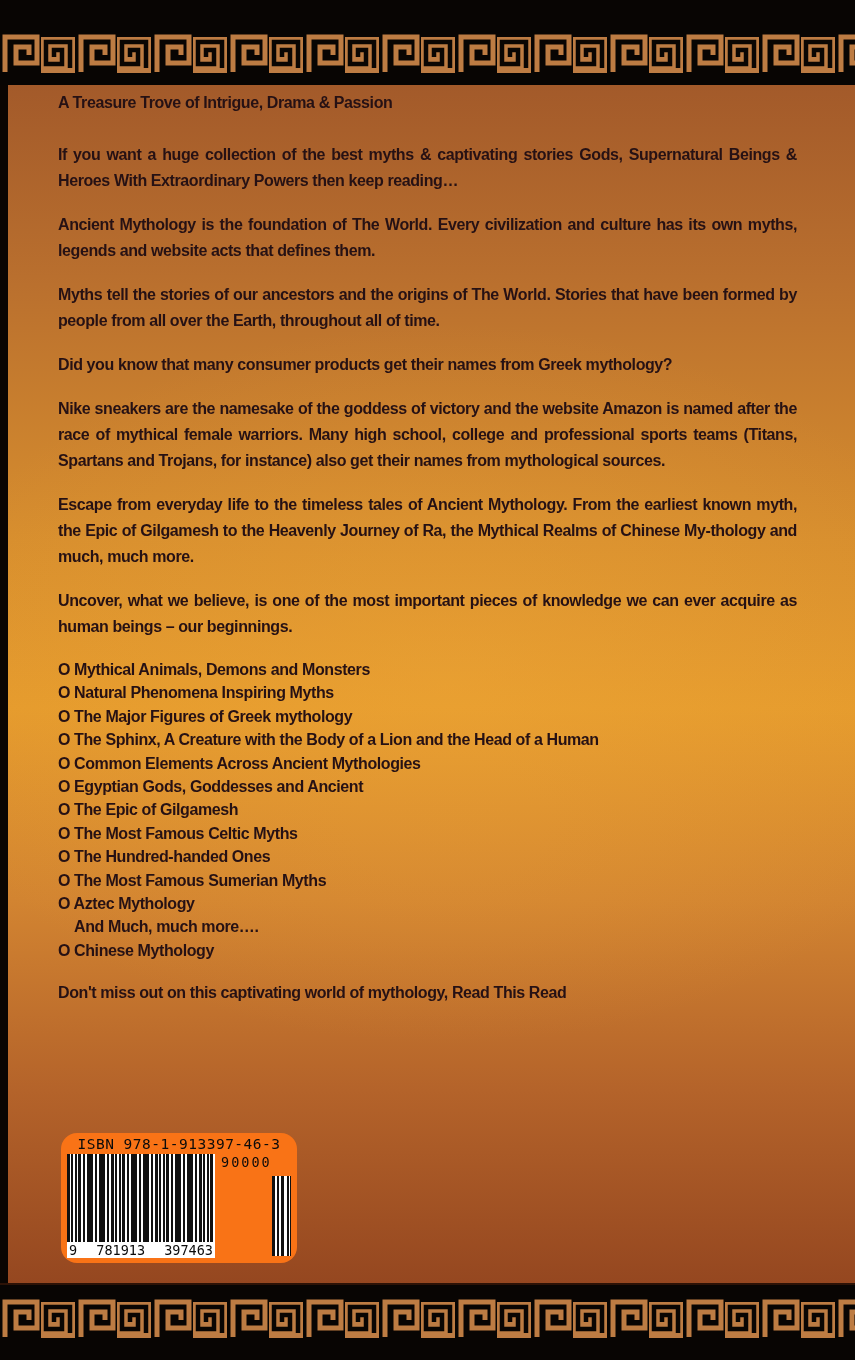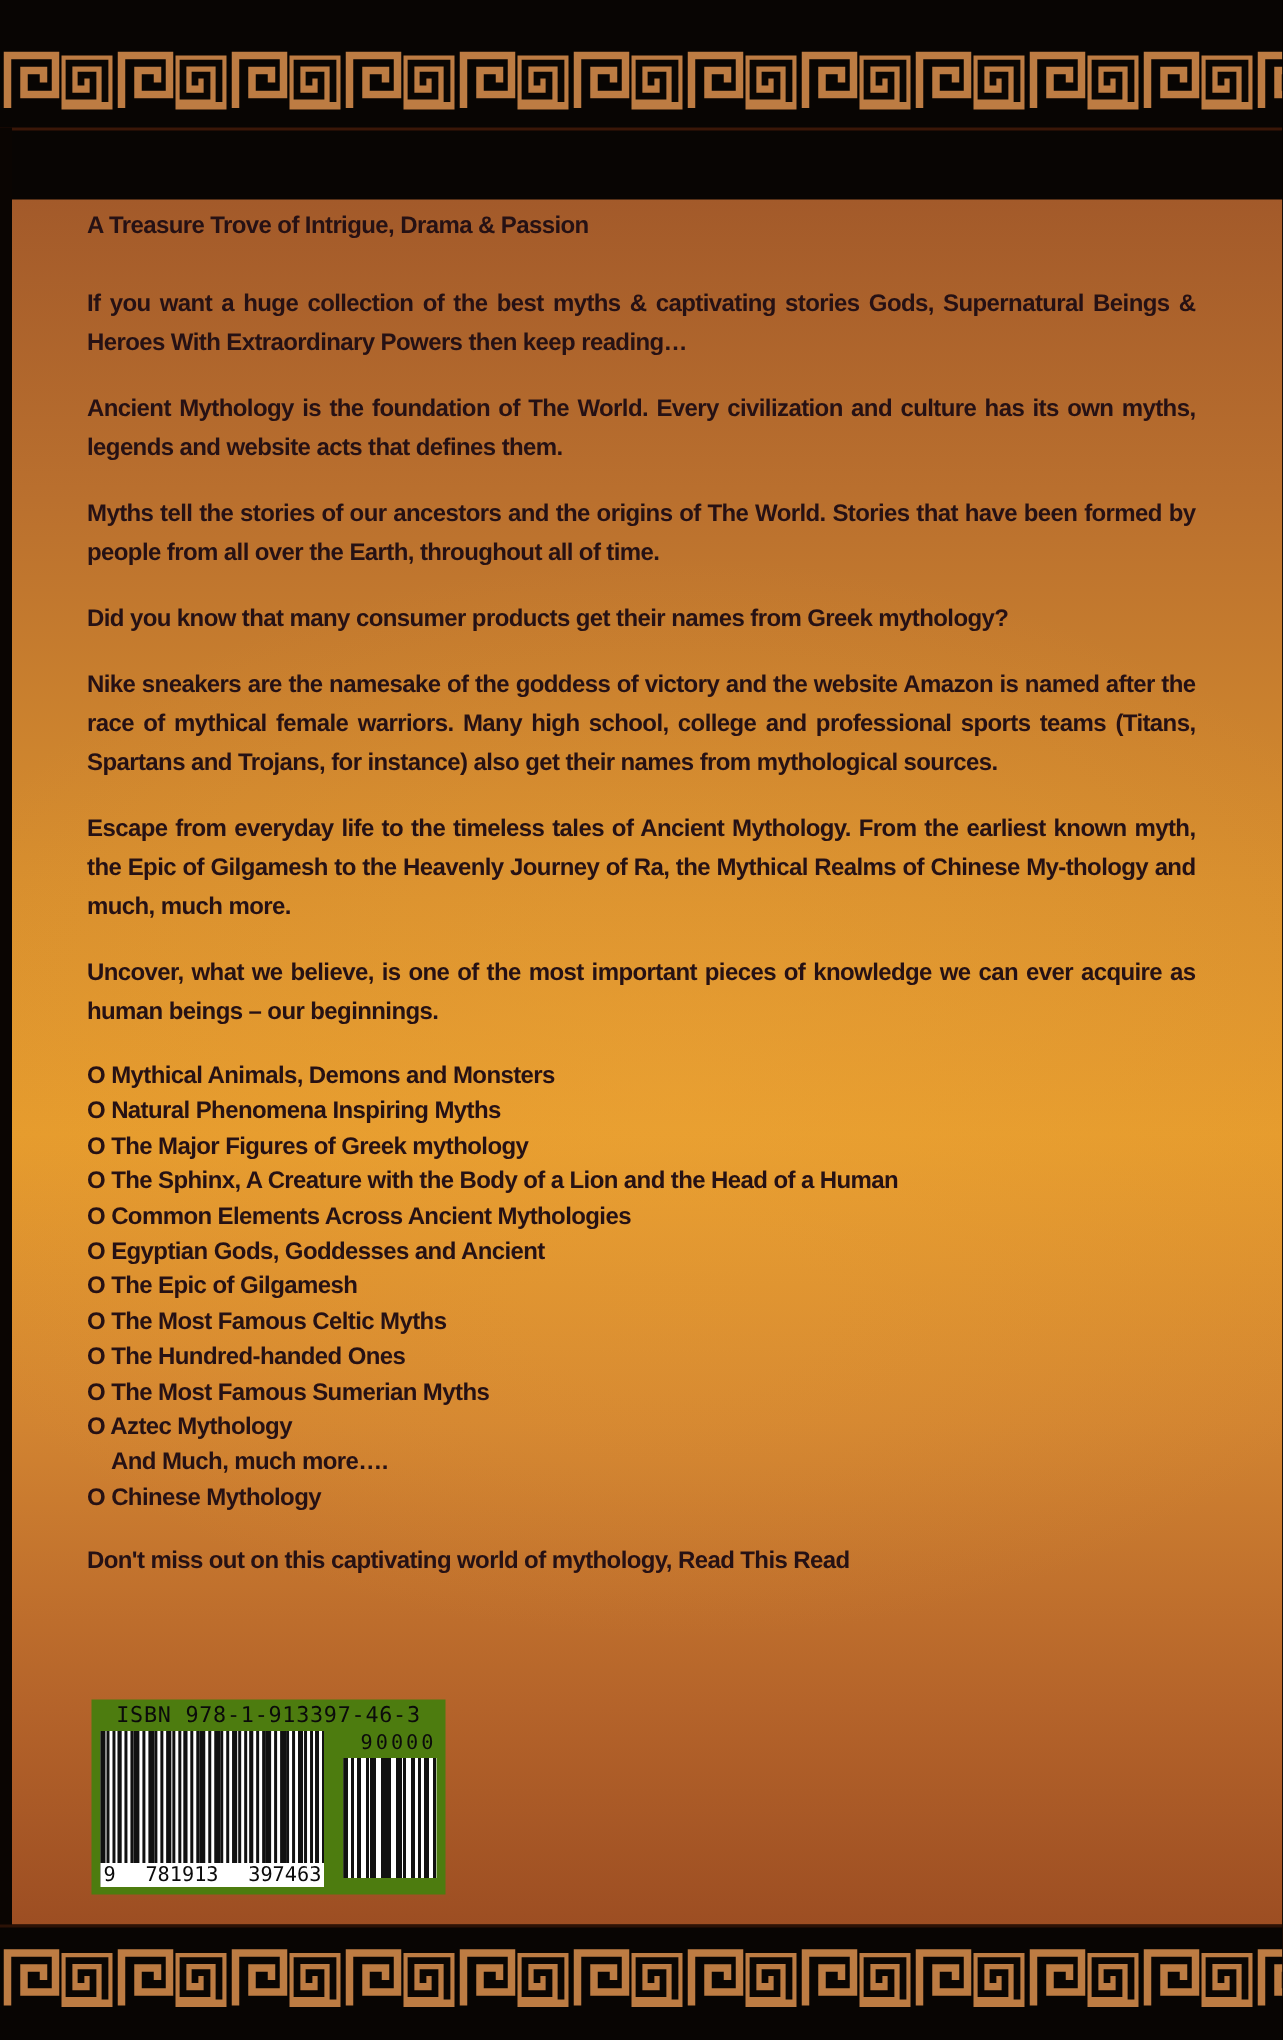"A Treasure Trove of Intrigue," .content { margin-top: 48px -> none }
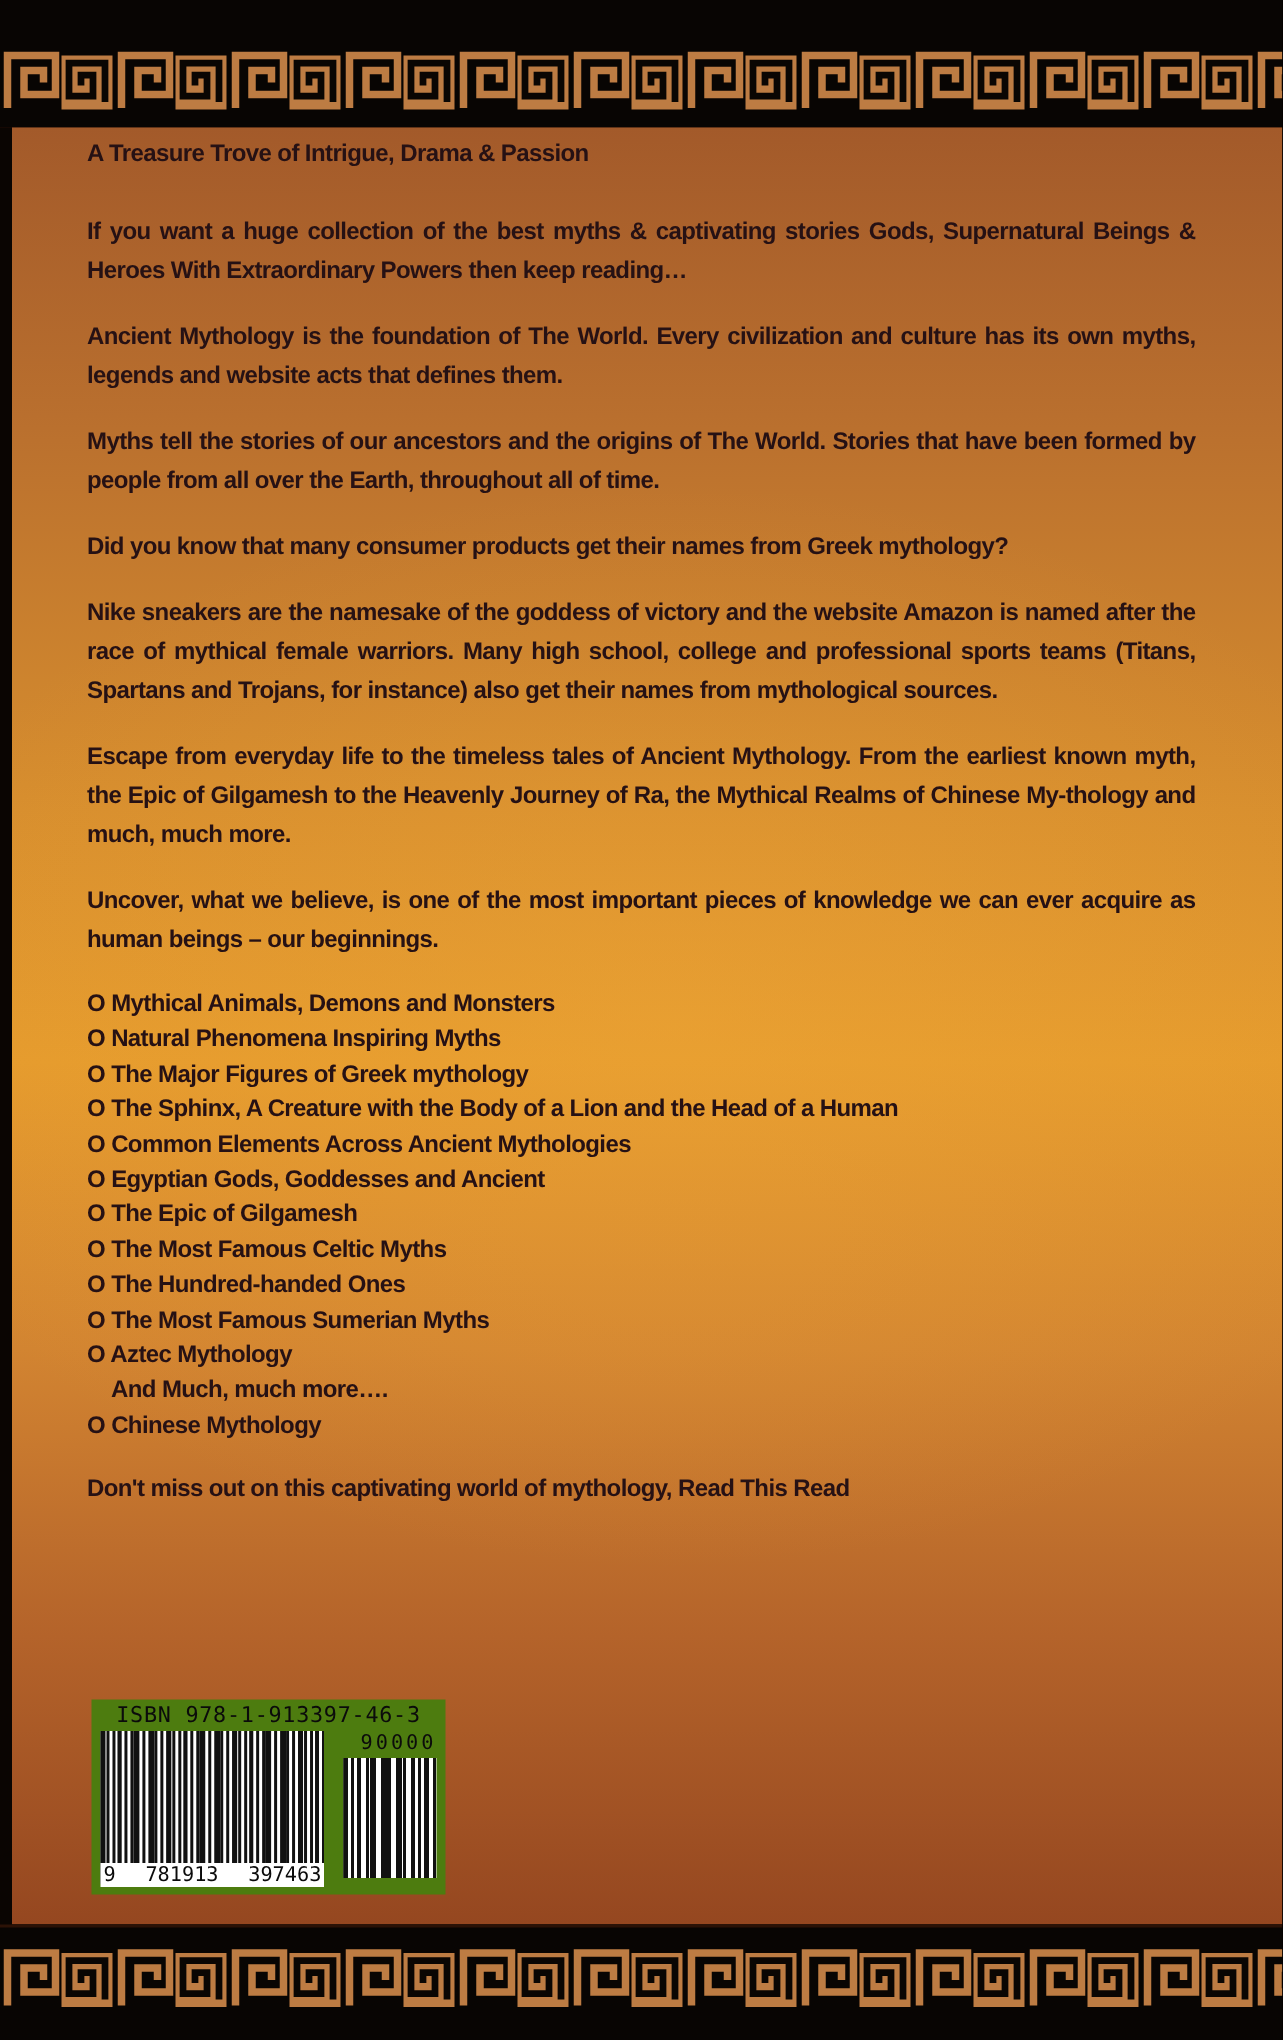"ISBN 978-1-913397-46-3" .barcode { background: #4d7c0f -> #f97316; border-radius: none -> 16px }
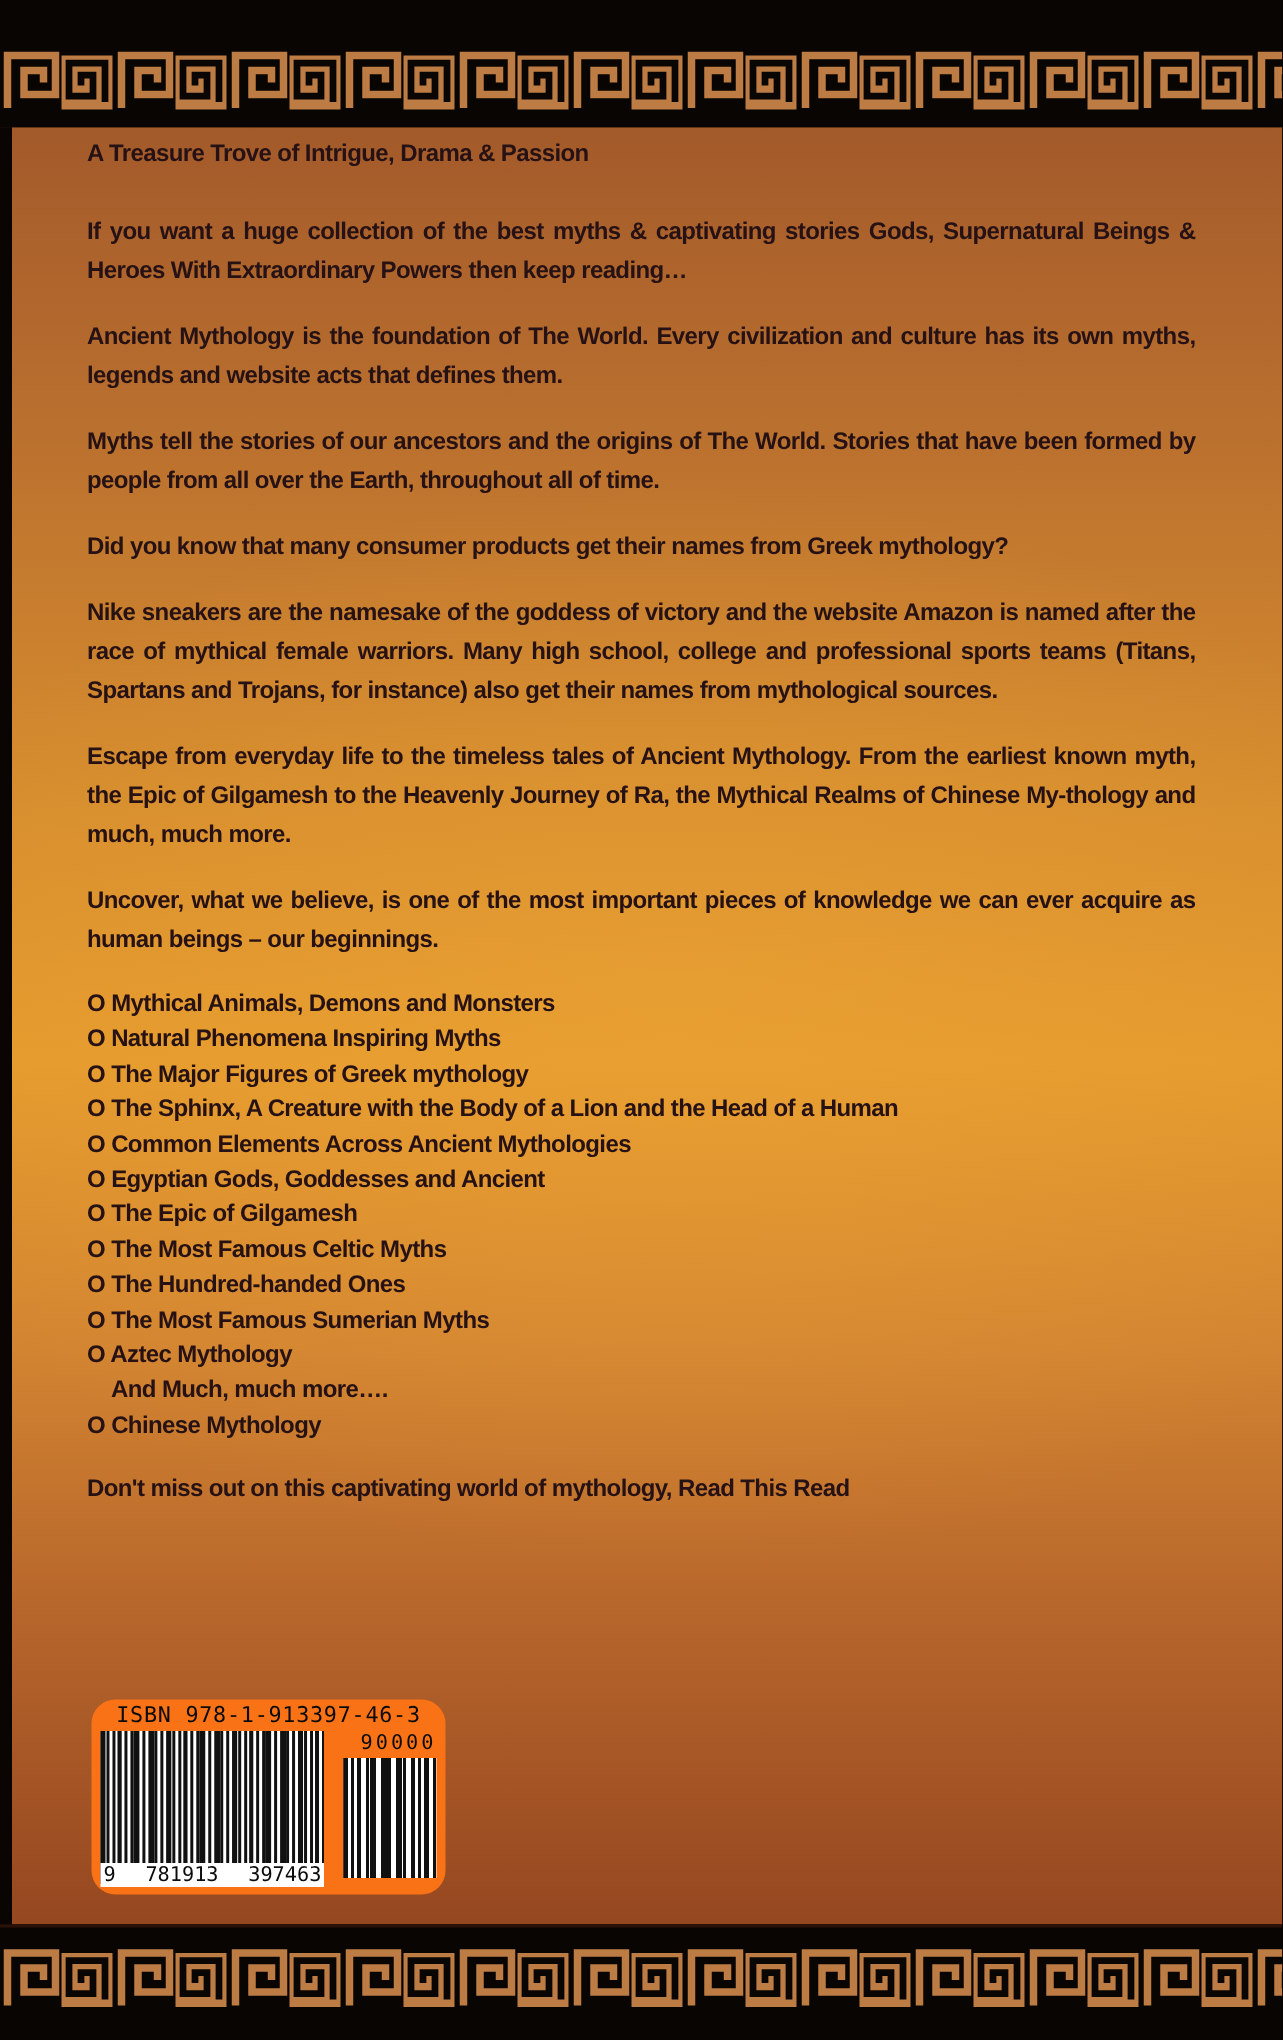"90000" .bc-addon { flex-direction: column -> row }
